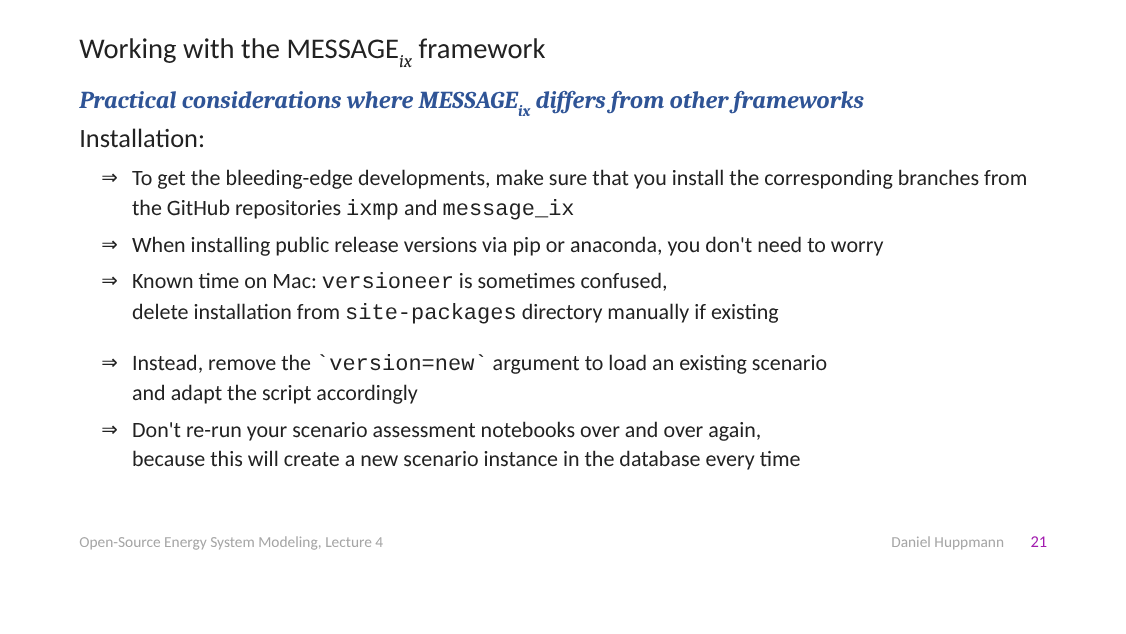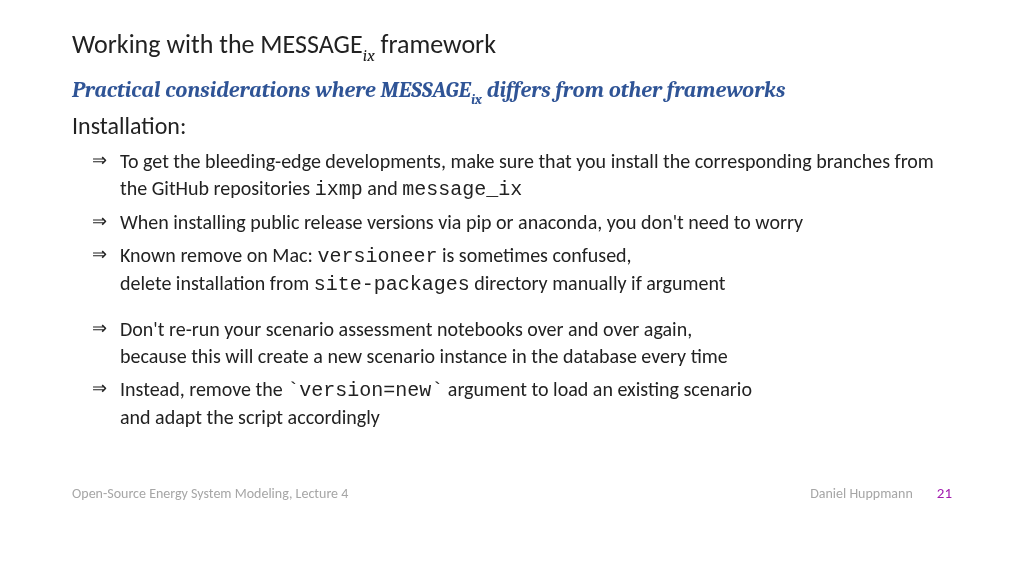"Known remove on Mac:" span { text: remove -> time }
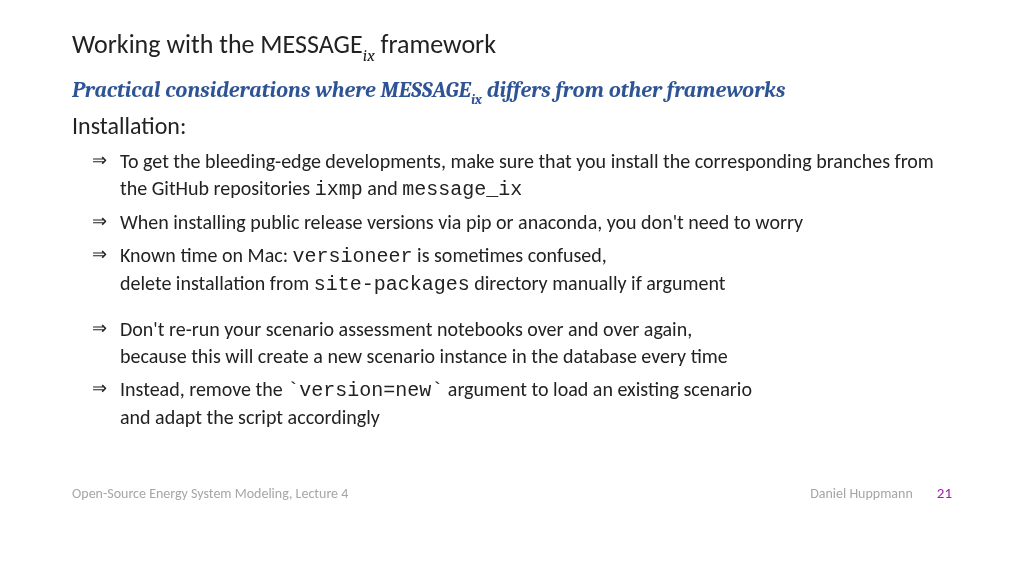"directory manually if argument" span { text: argument -> existing }
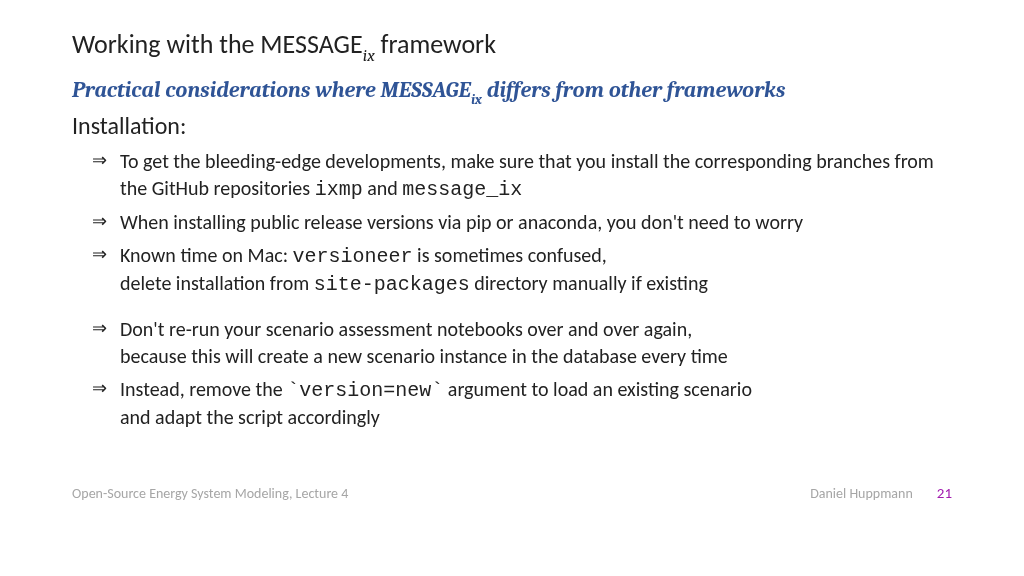"Don't re-run your scenario assessment" li { order: before "Instead, remove the `version=new`" -> after "Instead, remove the `version=new`" }
